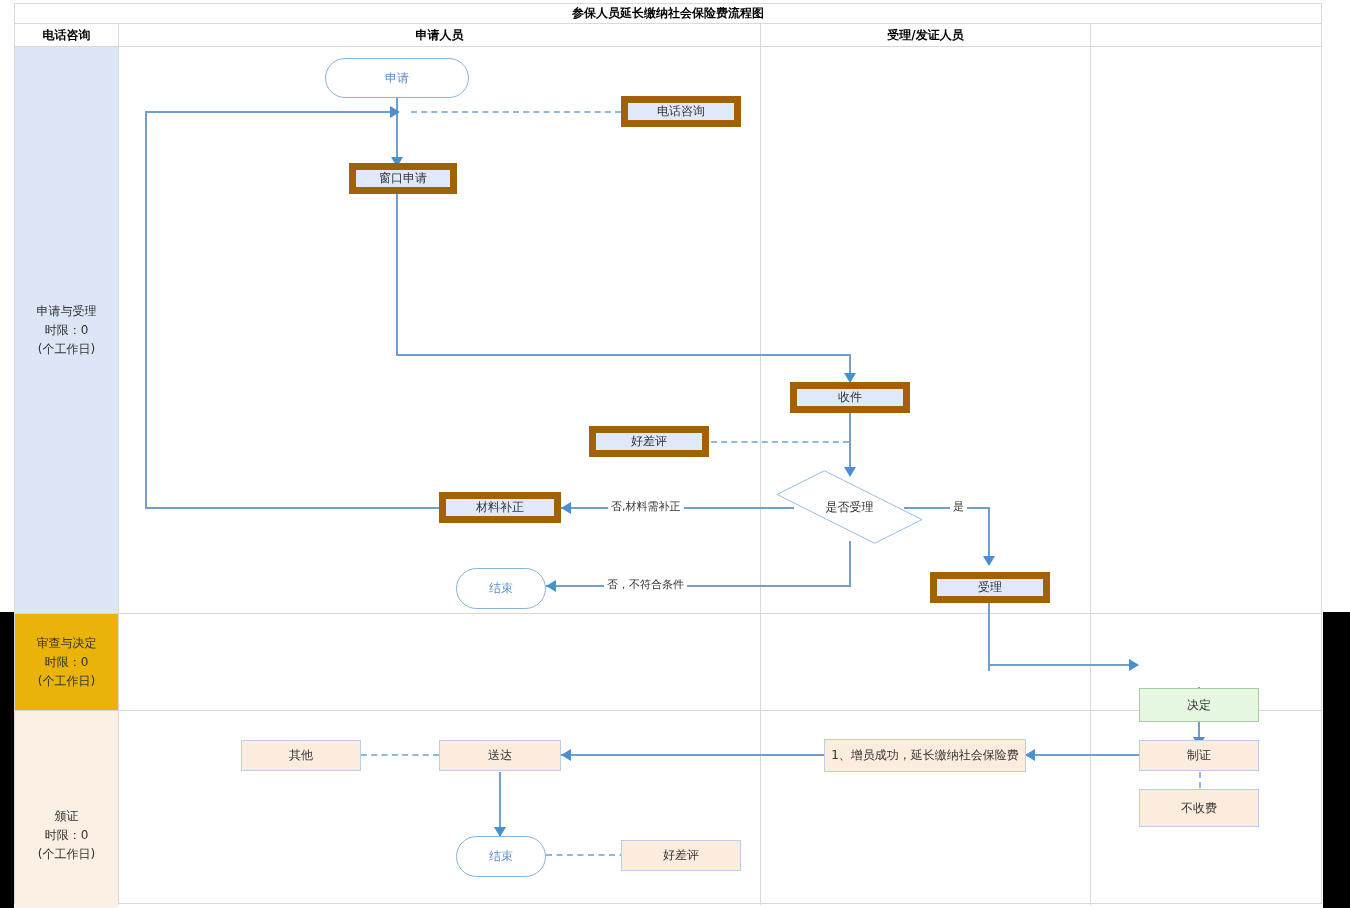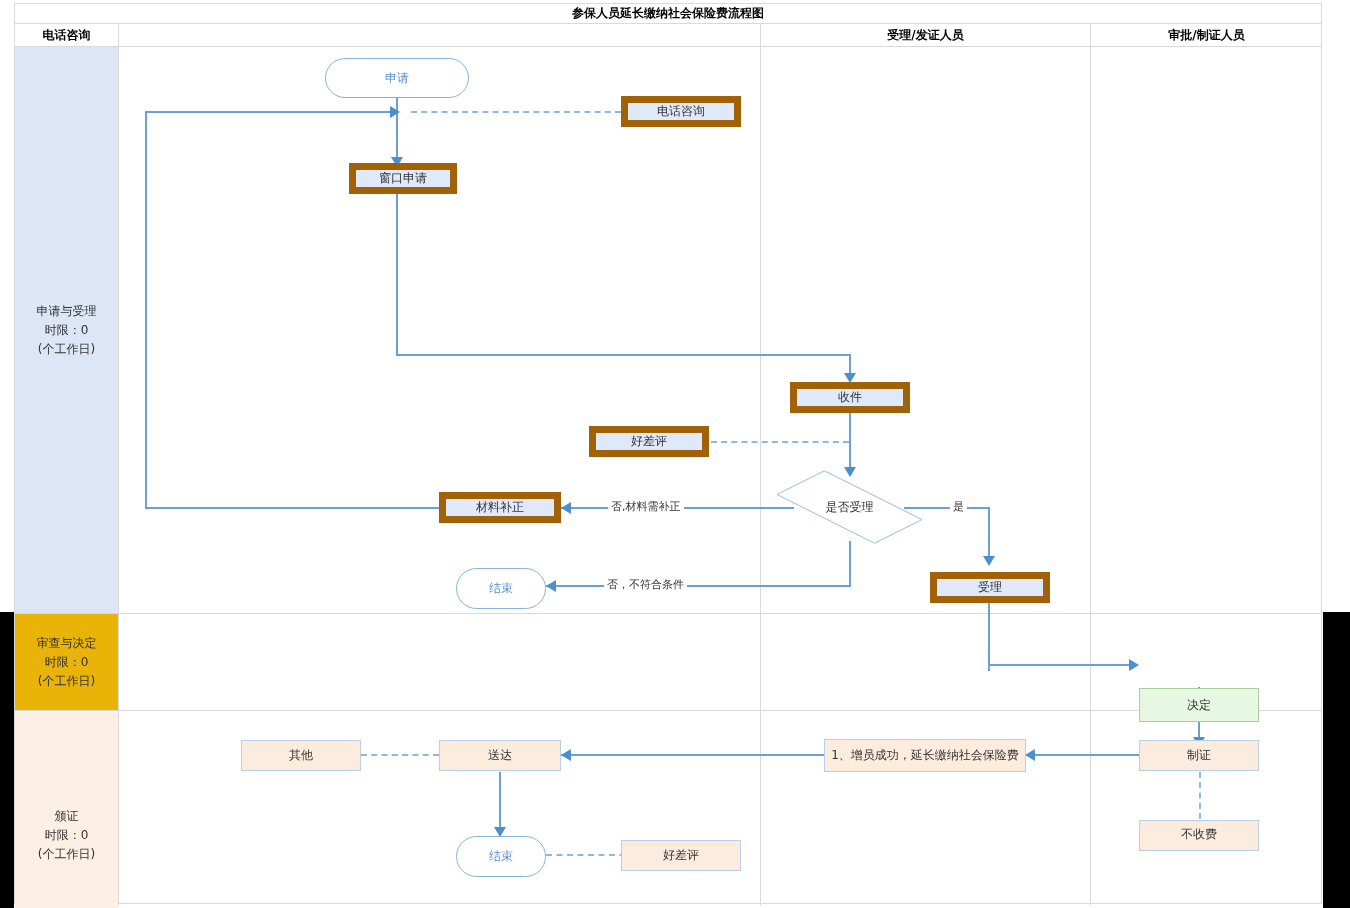"申请人员" div.head-cell { html: none -> <div>申请人员</div> }
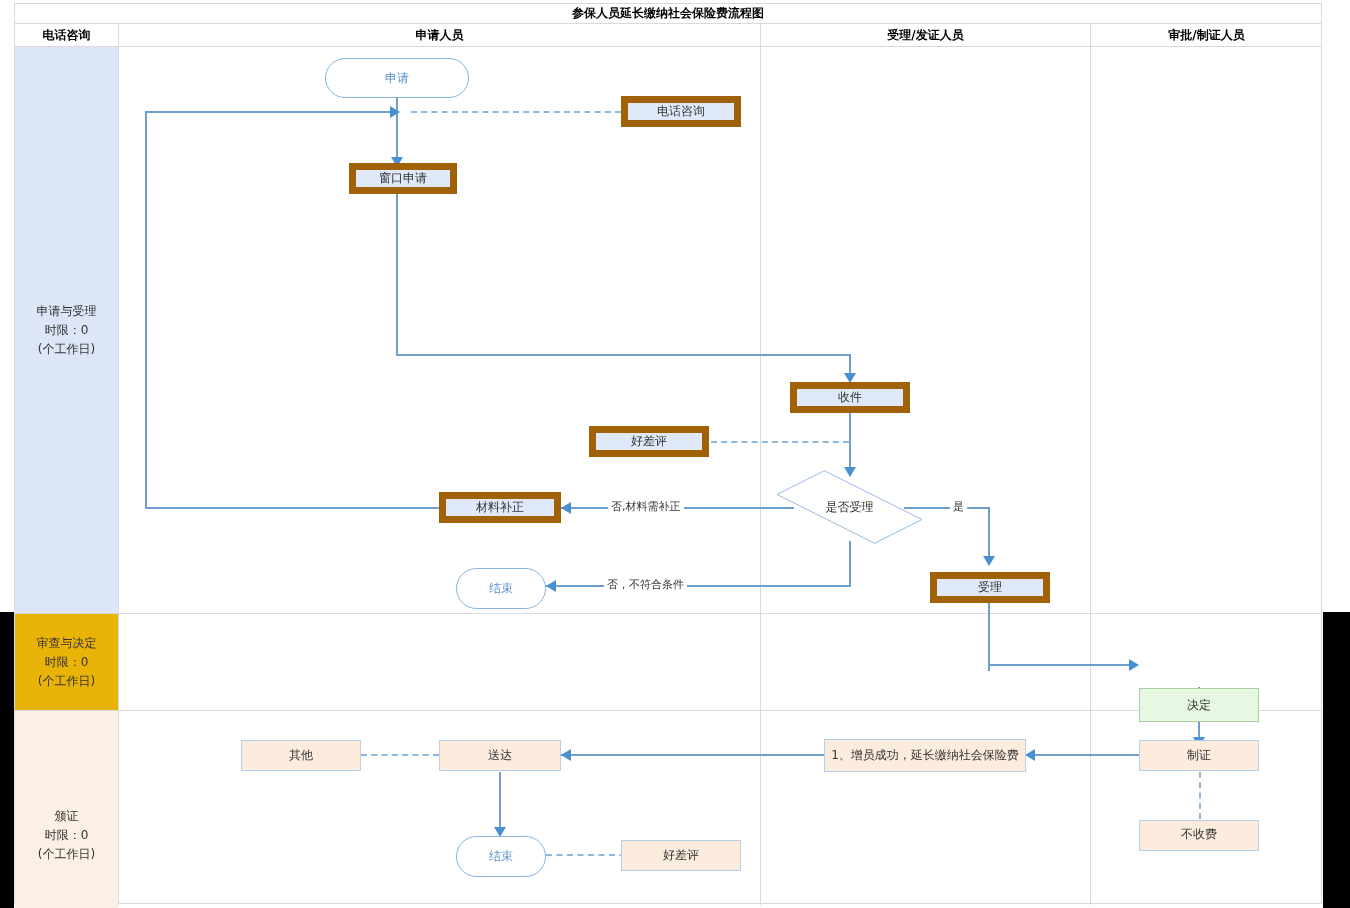"审批/制证人员" div.head-cell { html: <div>审批/制证人员</div> -> none }
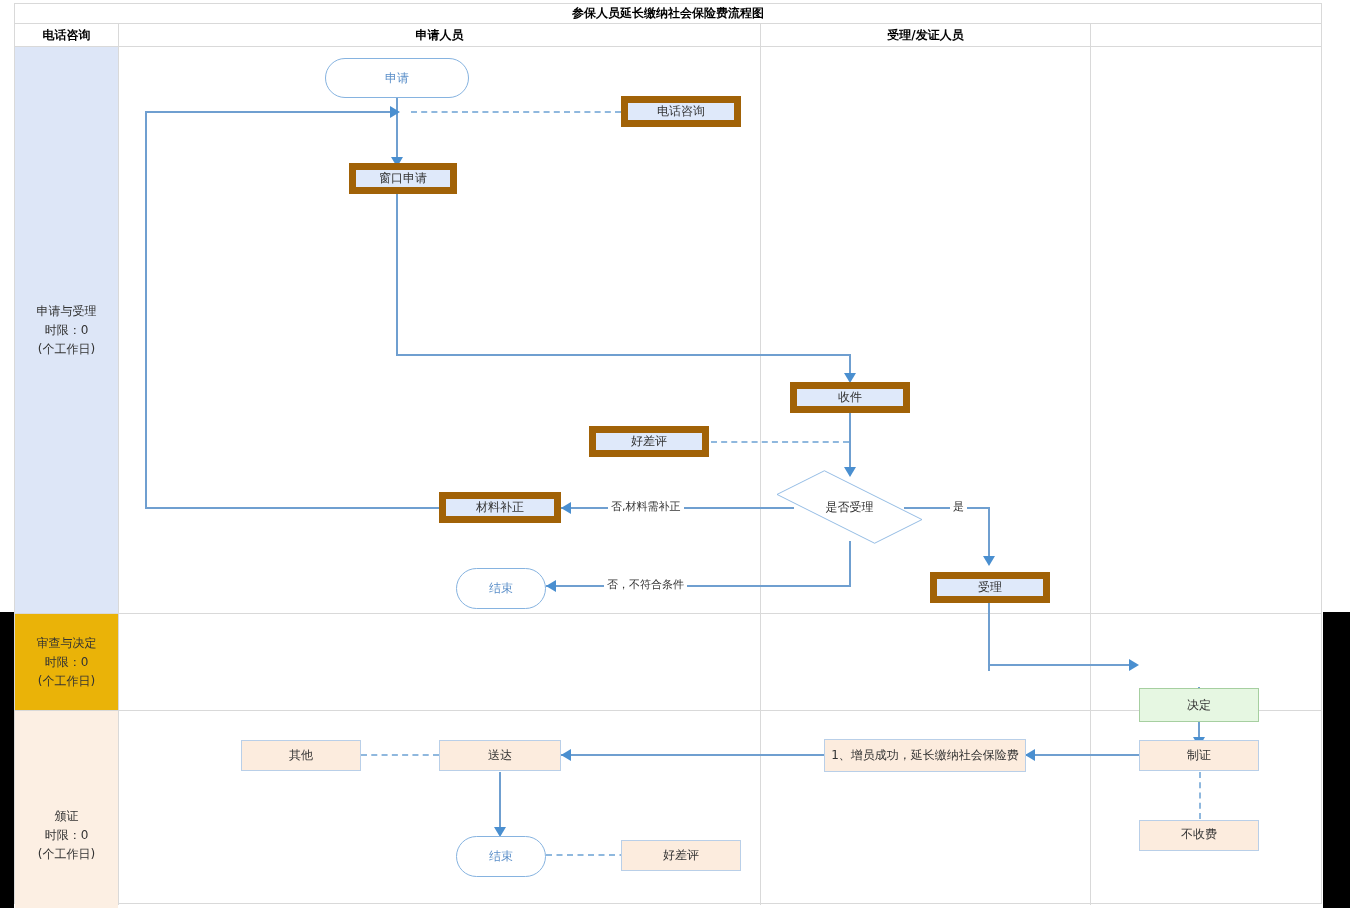"不收费" div.node { font-family: Liberation Mono, monospace -> none; height: 31px -> 38px; top: 816px -> 785px }
